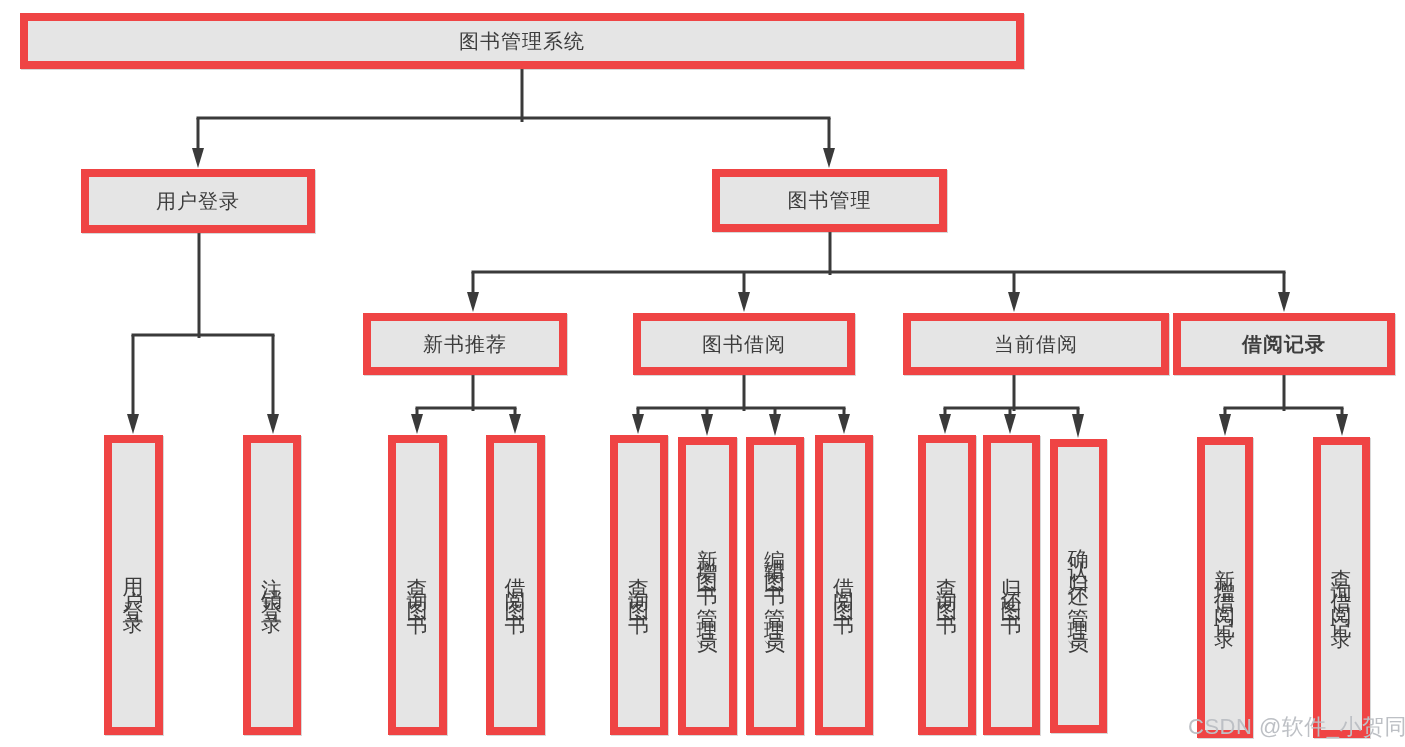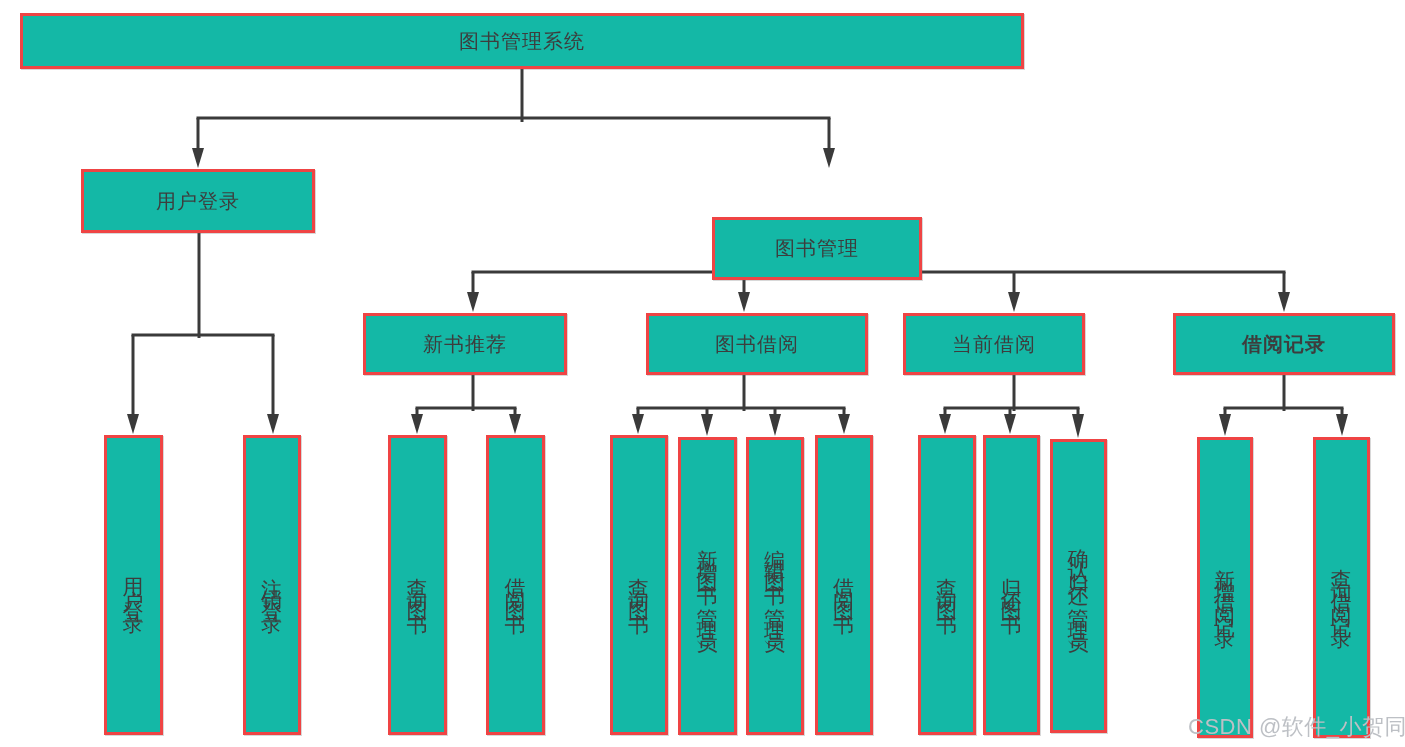"图书管理系统" .node { background: #14b8a6 -> #e5e5e5; border: 3px solid #ef4444 -> 8px solid #ef4444 }
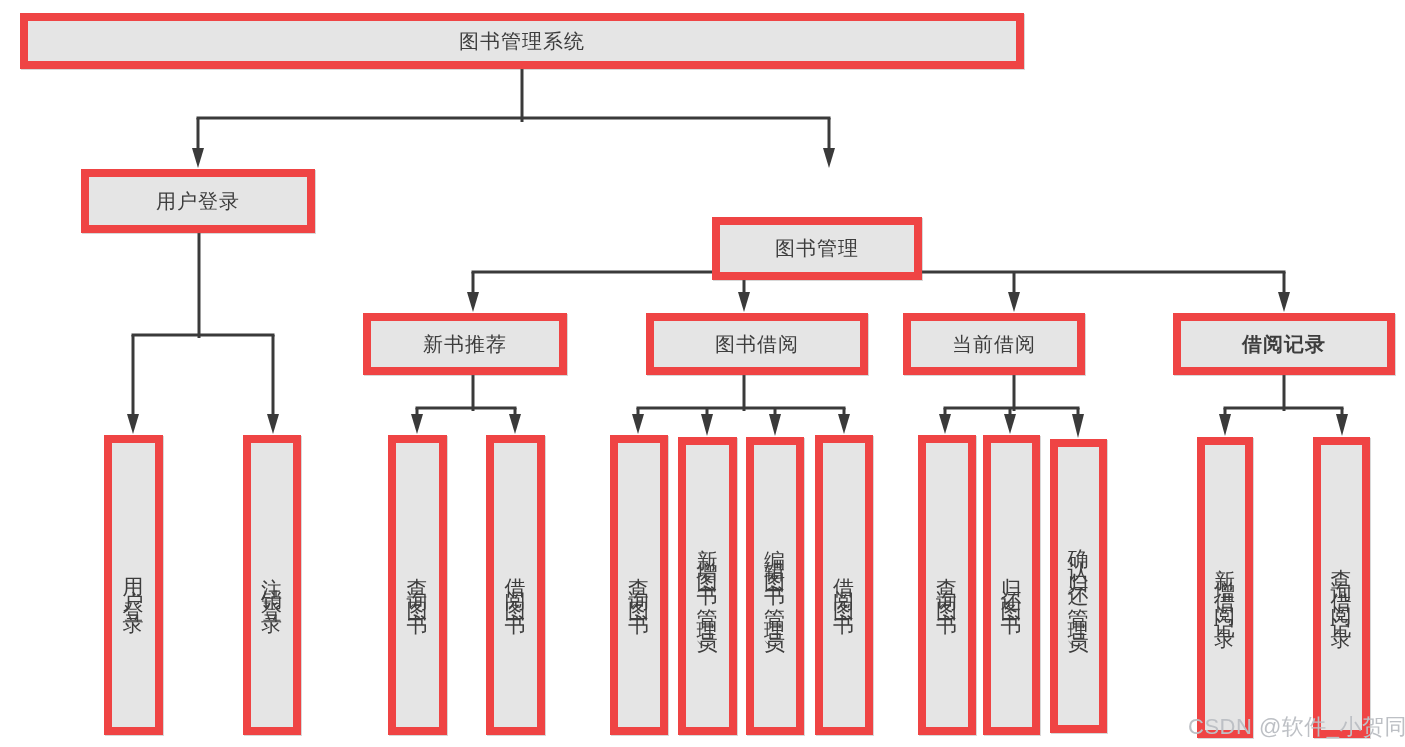"图书管理" div.node { margin-top: 48px -> none; width: 210px -> 235px }
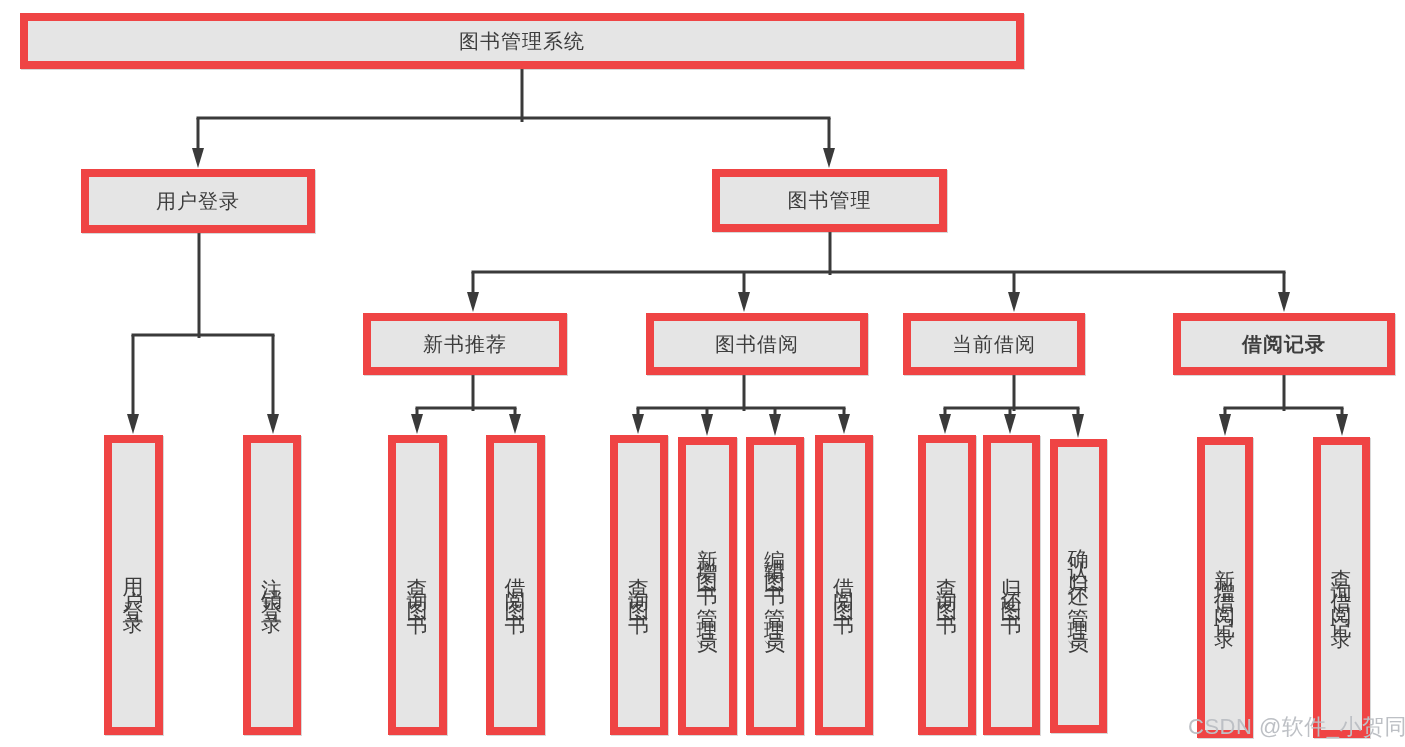"图书借阅" div.node { margin-left: 13px -> none }
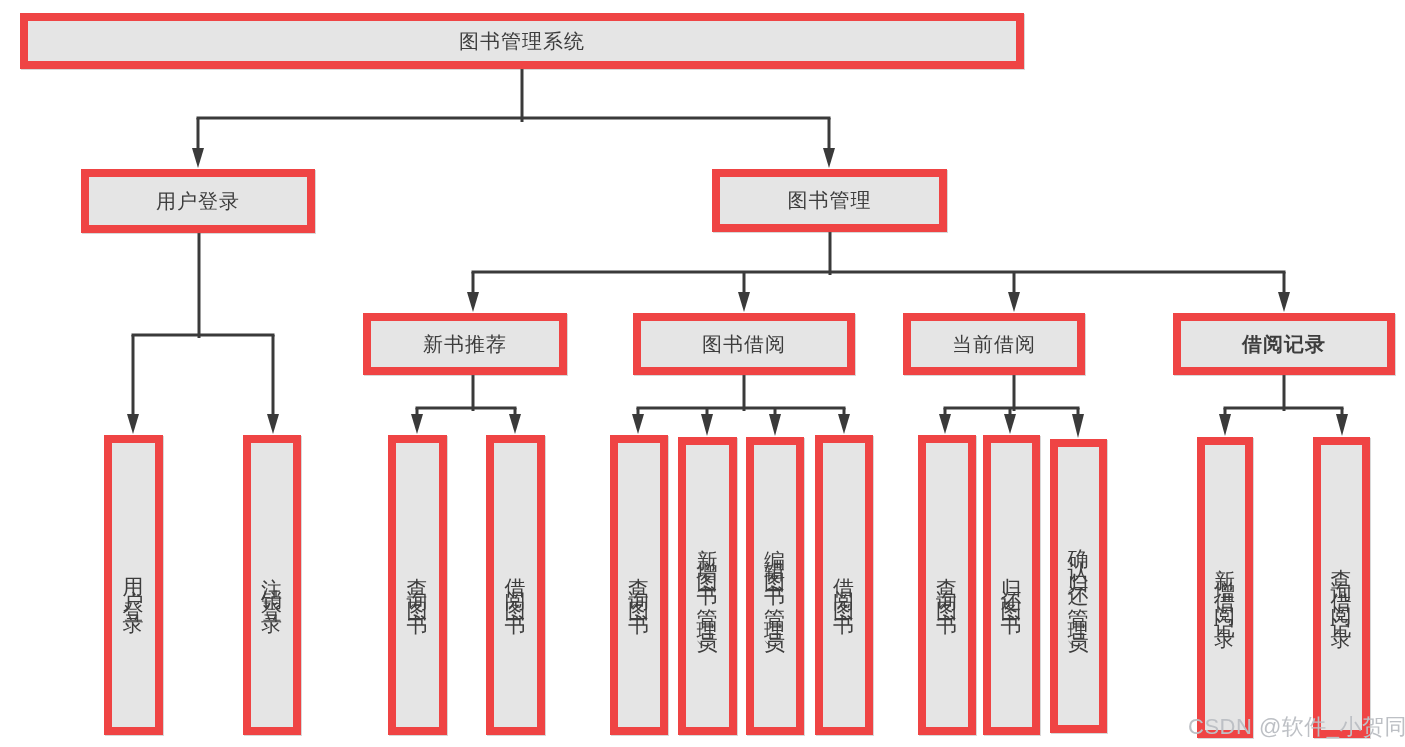"当前借阅" div.node { width: 182px -> 266px }
